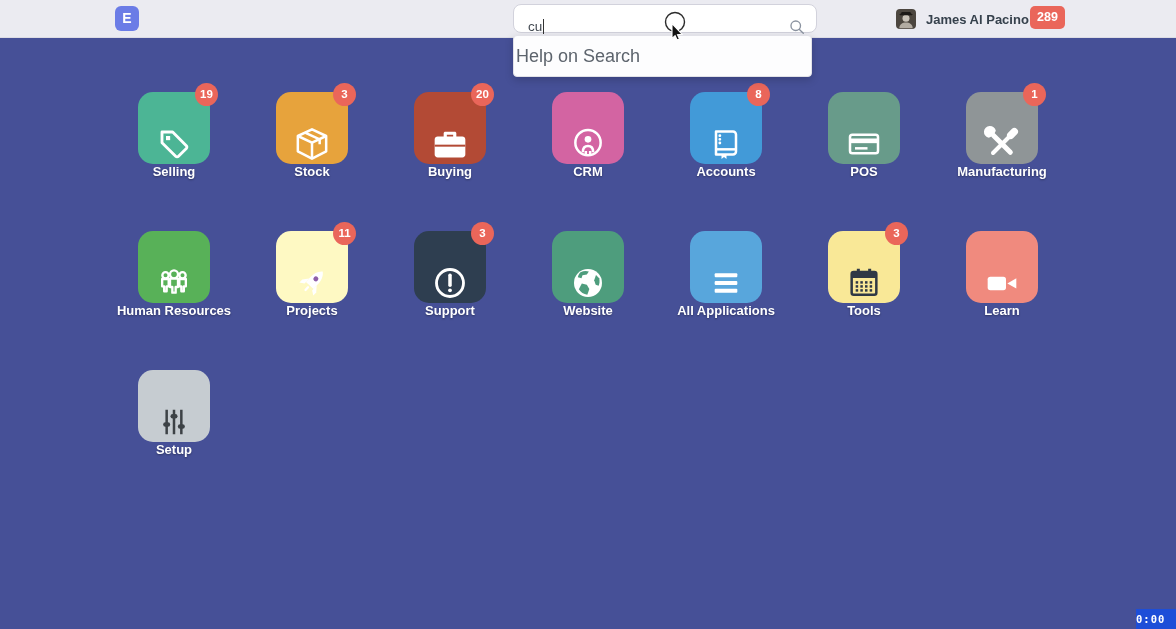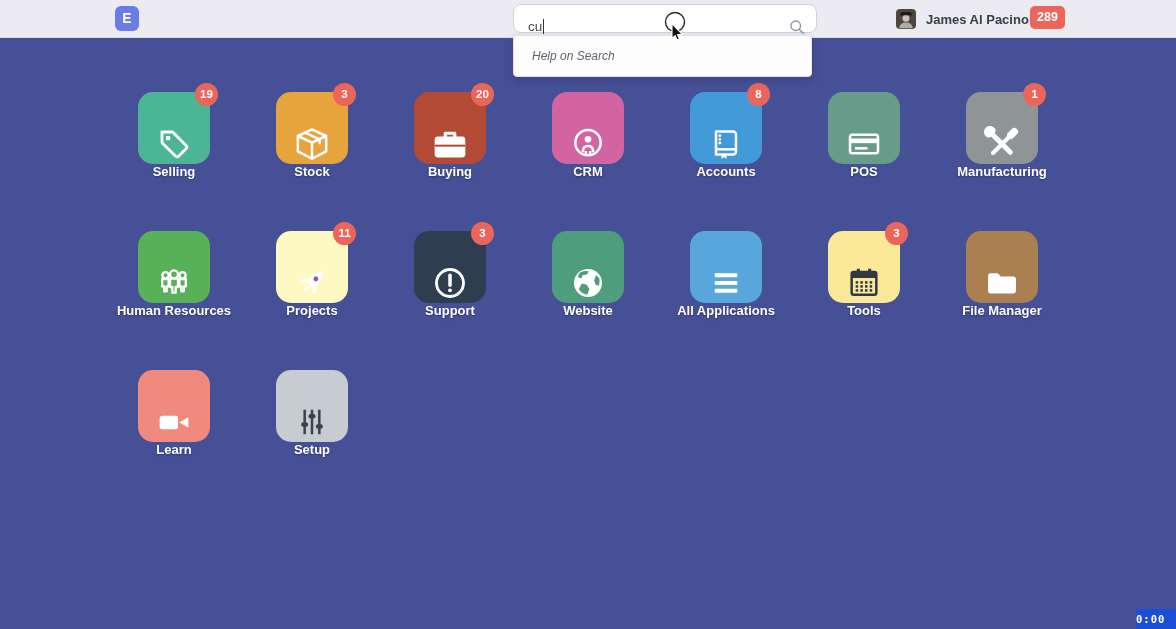"Help on Search" .dropdown-item { font-size: 12px -> 18px; font-style: italic -> none; padding-left: 18px -> 2px }
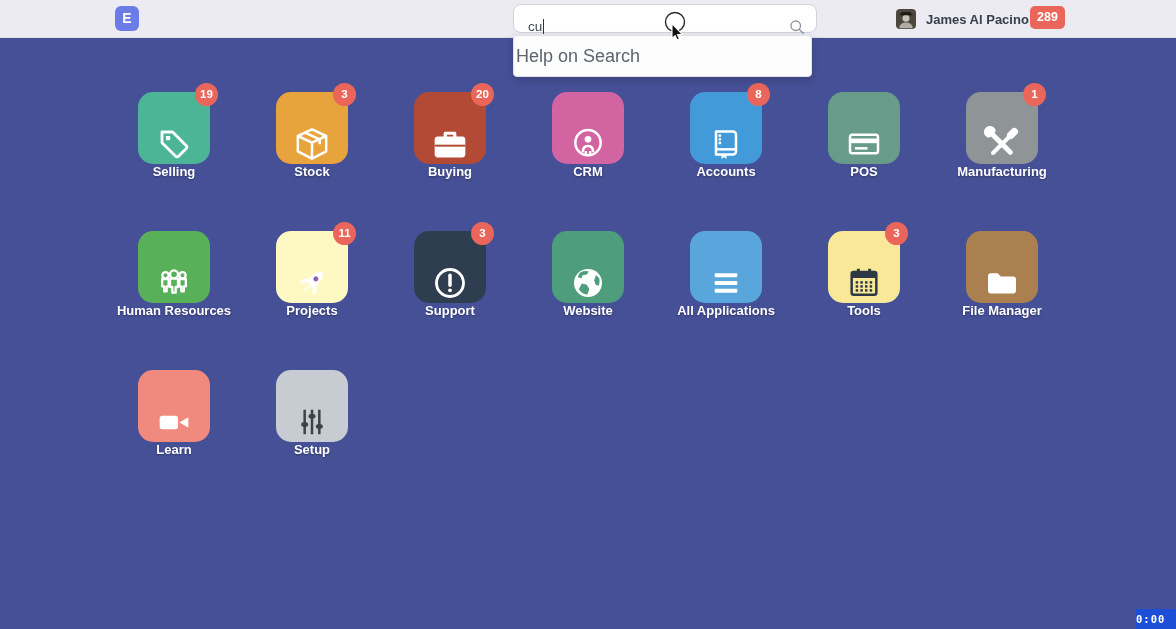"File Manager" div.app-cell { html: <div> <div> <svg> <path></path> </svg> </div> <div>File Manager</div> </div> -> none }
